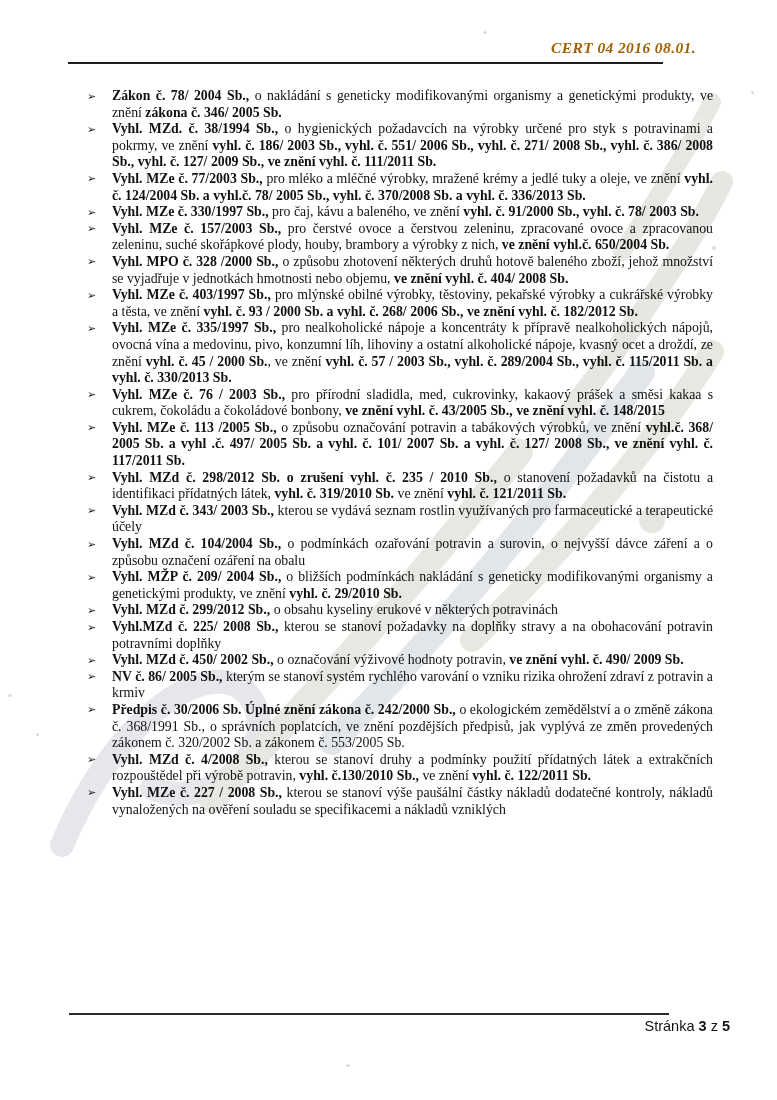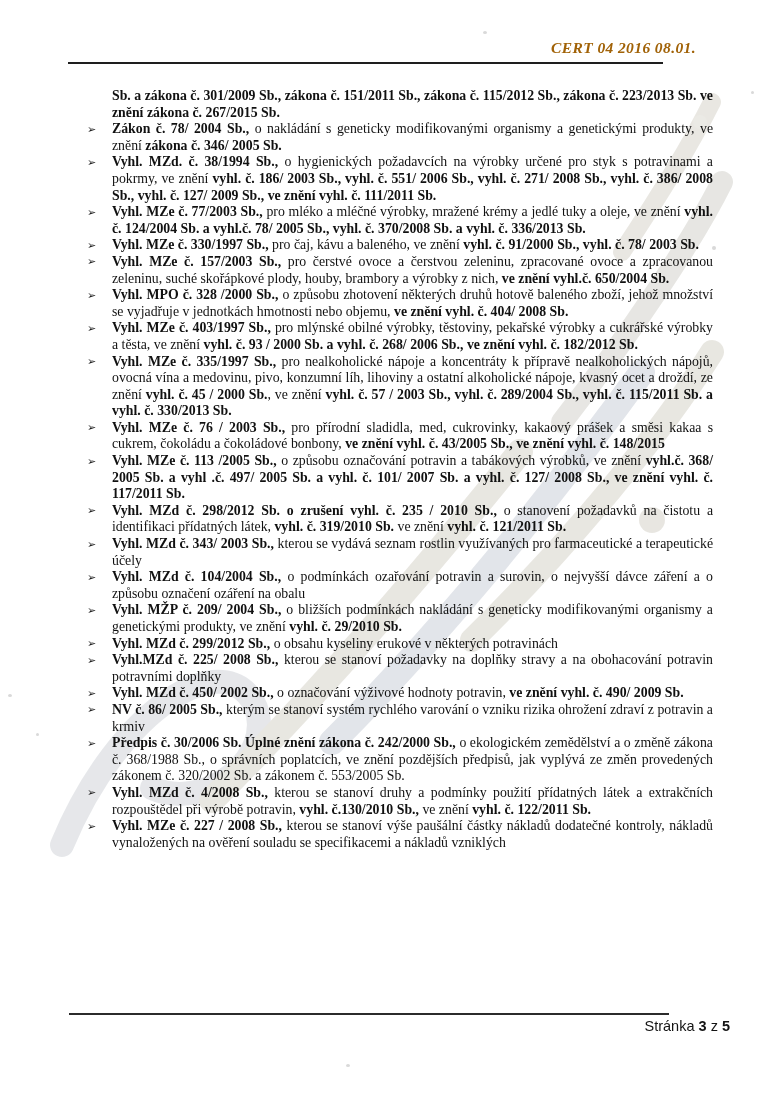"Sb. a zákona č. 301/2009" p.intro { html: <p><span>Sb. a zákona č. 301/2009 Sb., zákona č. 151/2011 Sb., zákona č. 115/2012 Sb., zákona č. 223/2013 Sb. ve znění zákona č. 267/2015 Sb.</span></p> -> none }
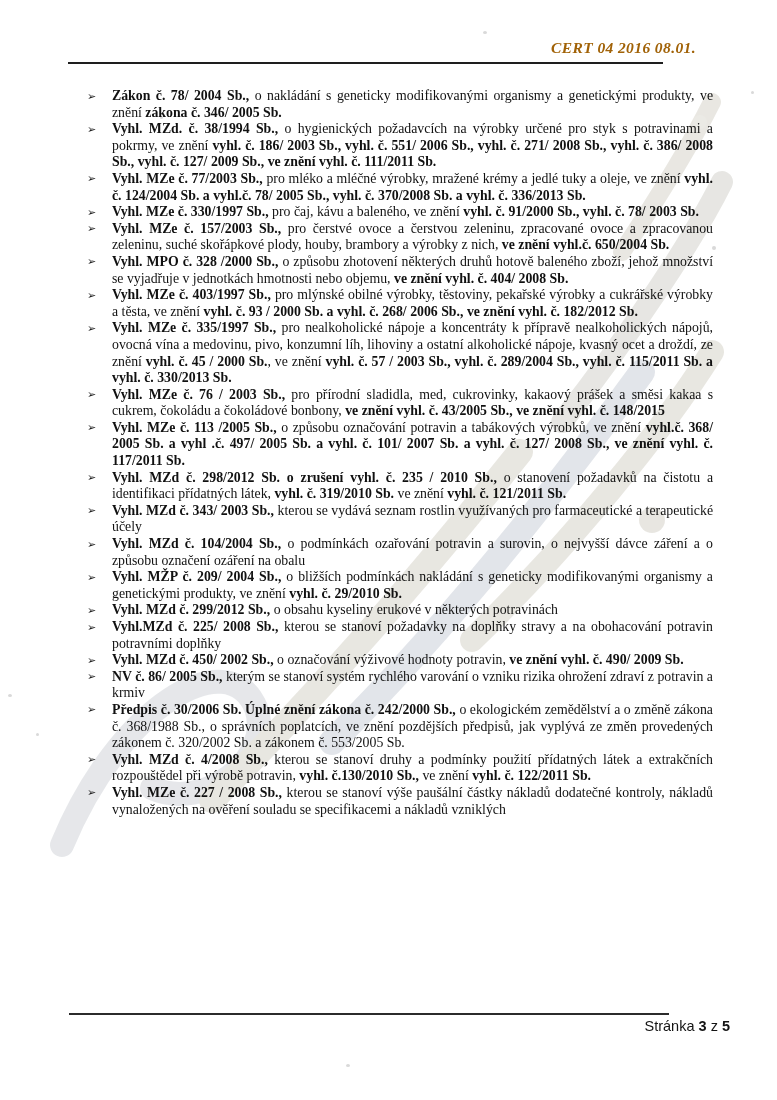"o ekologickém zemědělství a o" span { text: 368/1988 -> 368/1991 }
